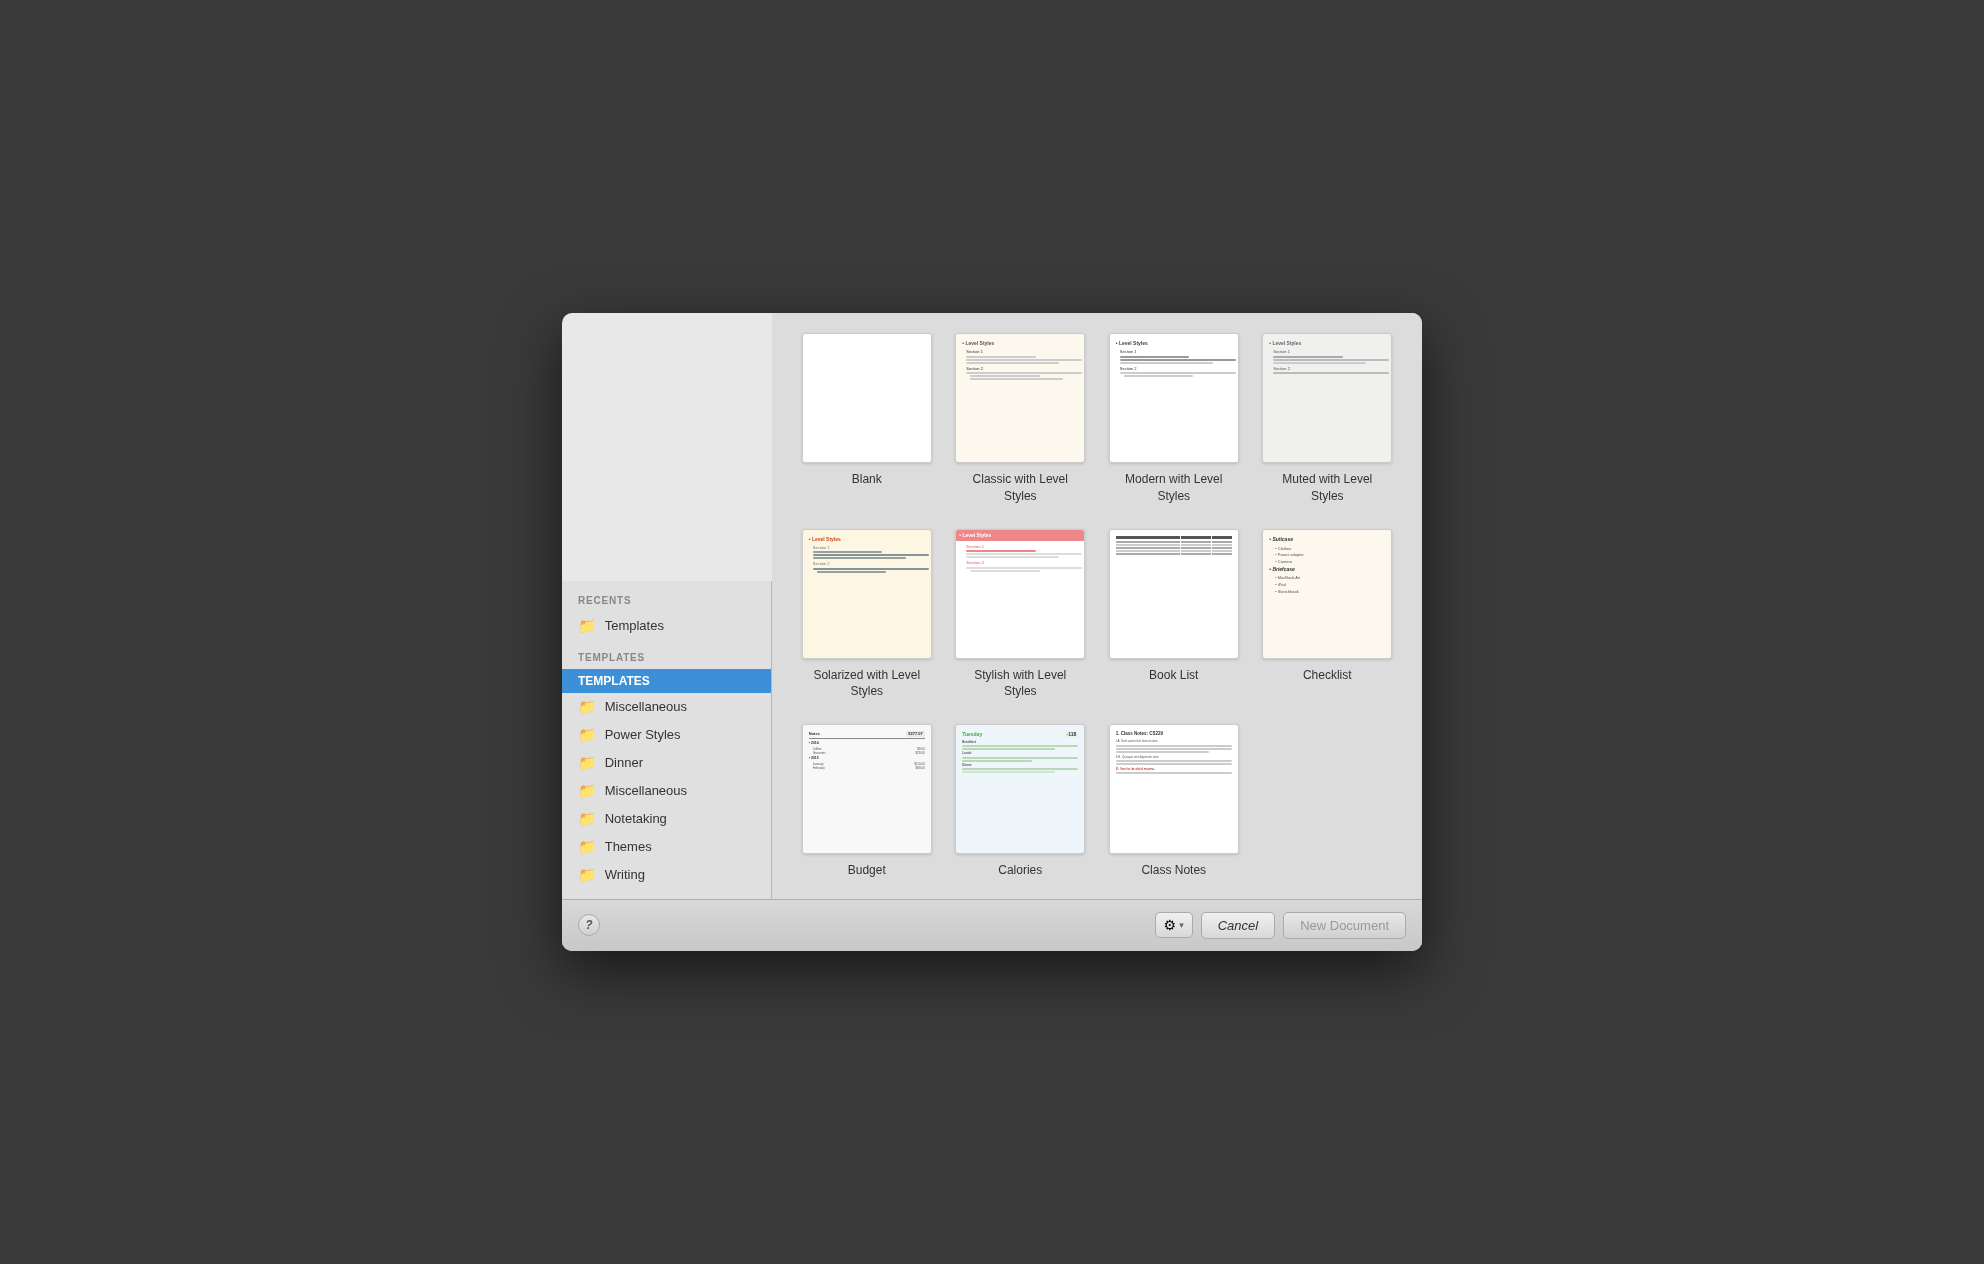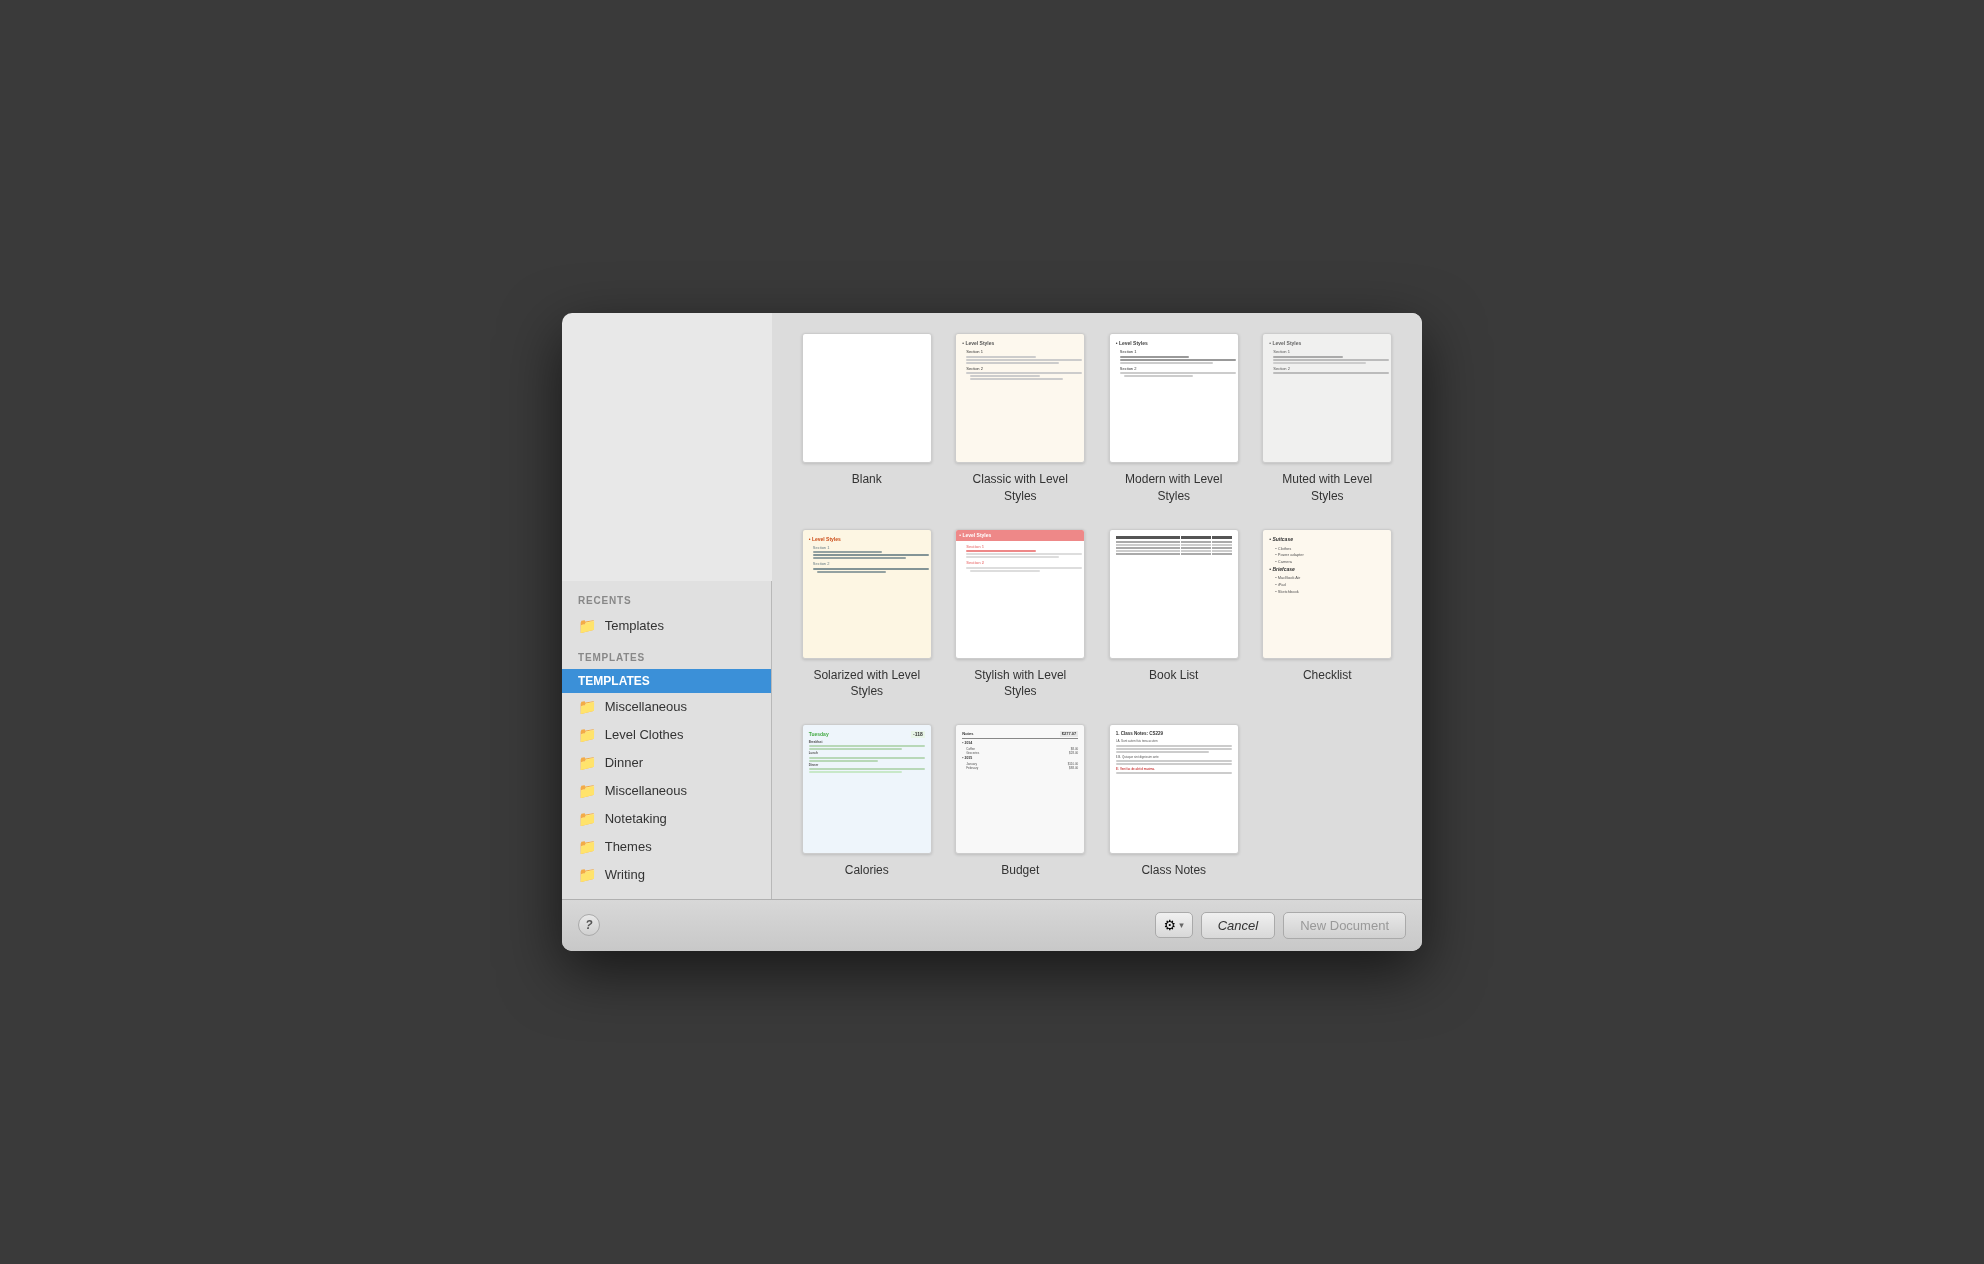"Level Clothes" span { text: Level Clothes -> Power Styles }
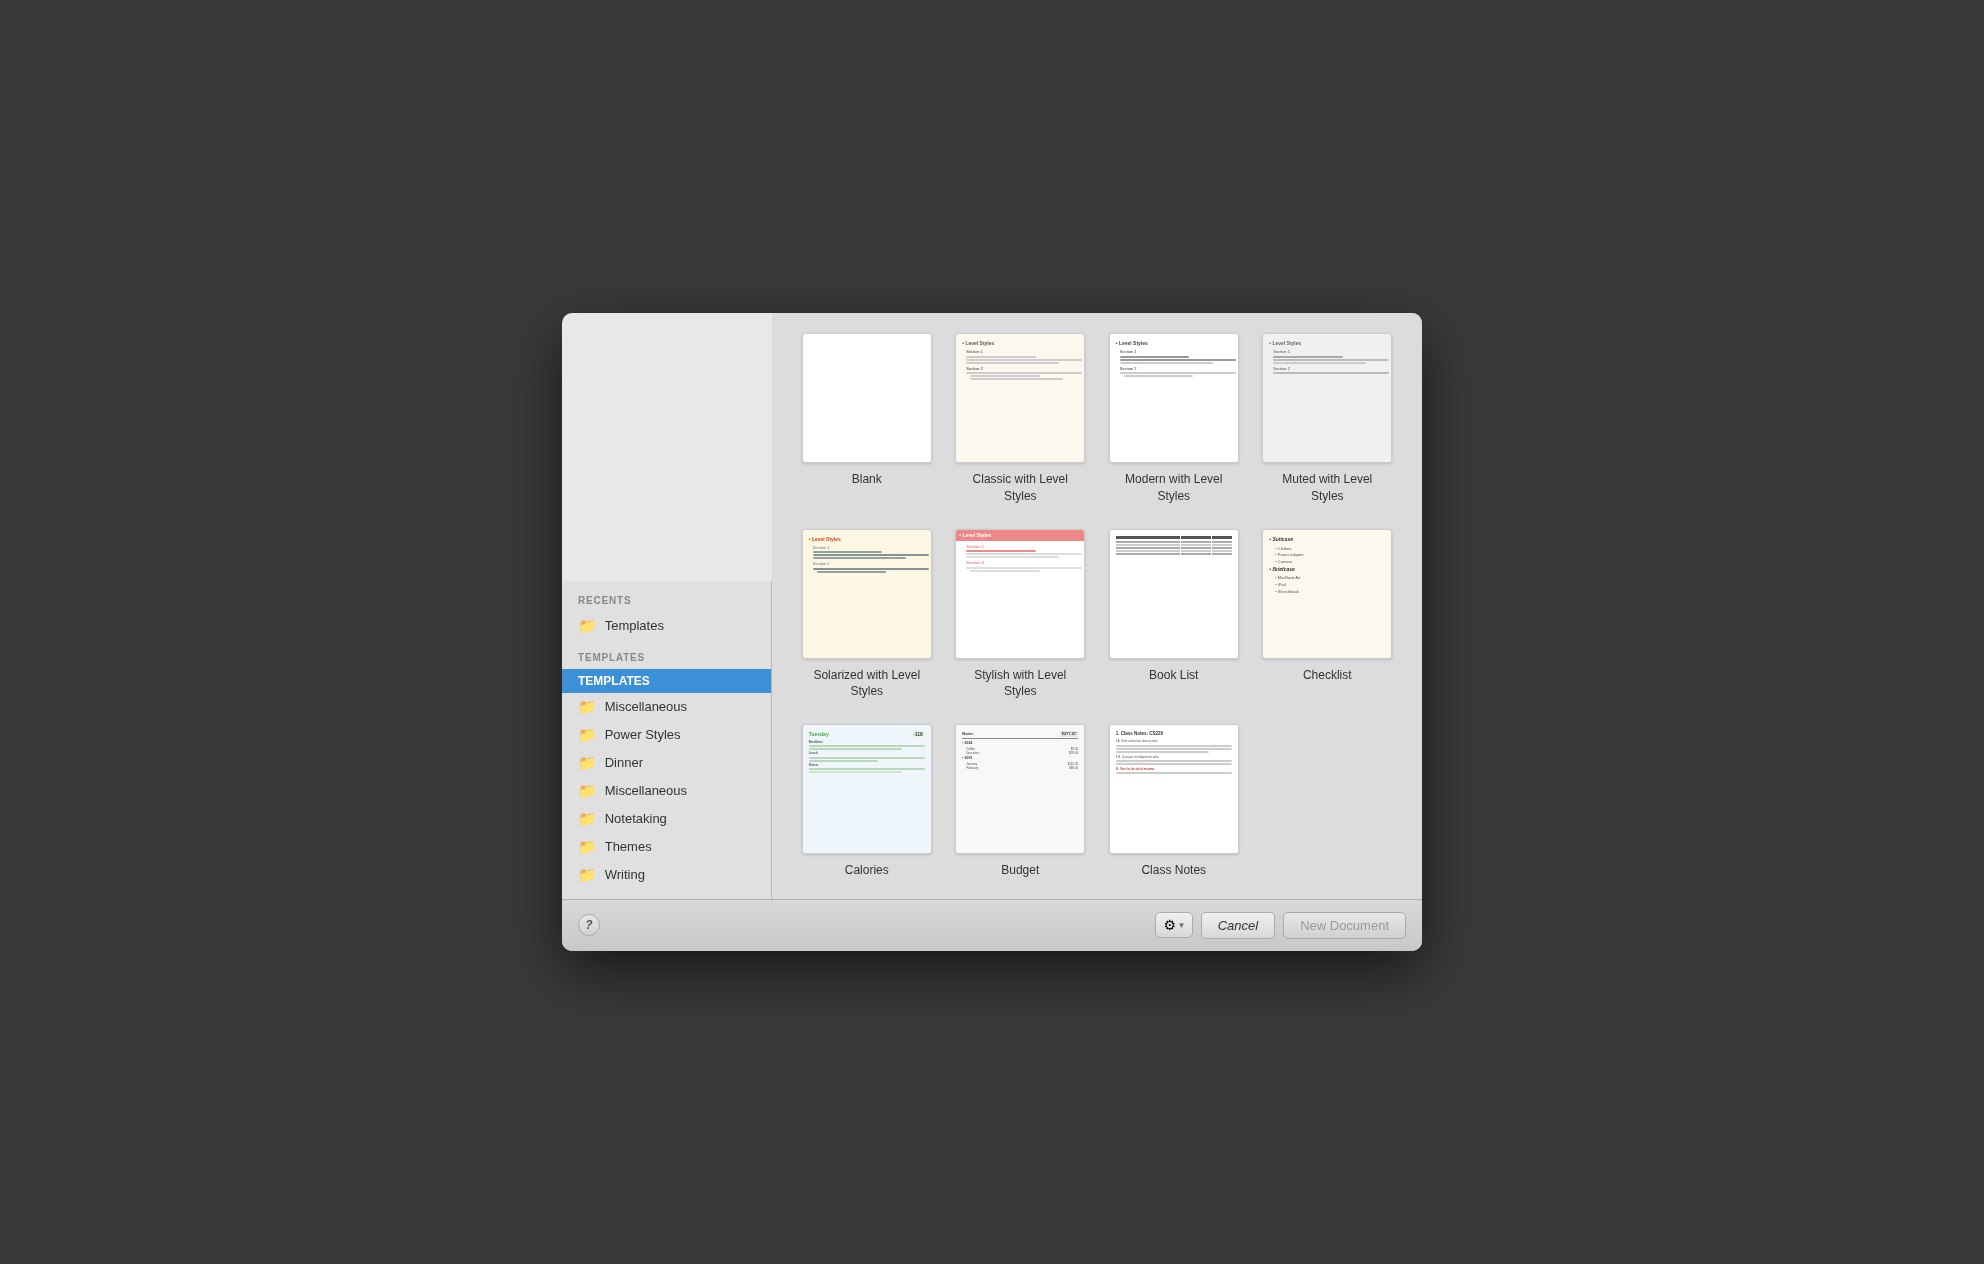"Calories" div.template-item { order: before "Budget" -> after "Budget" }
